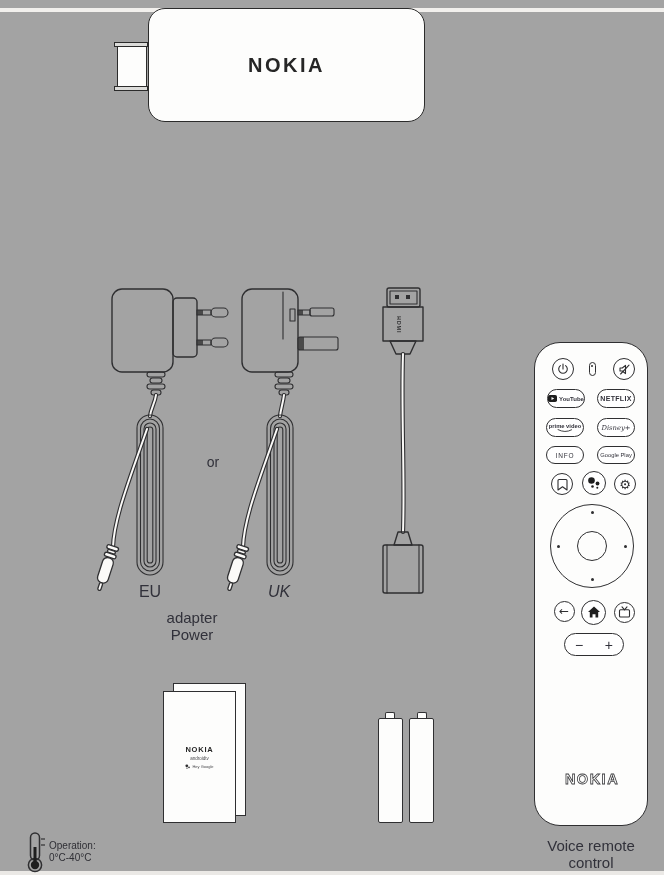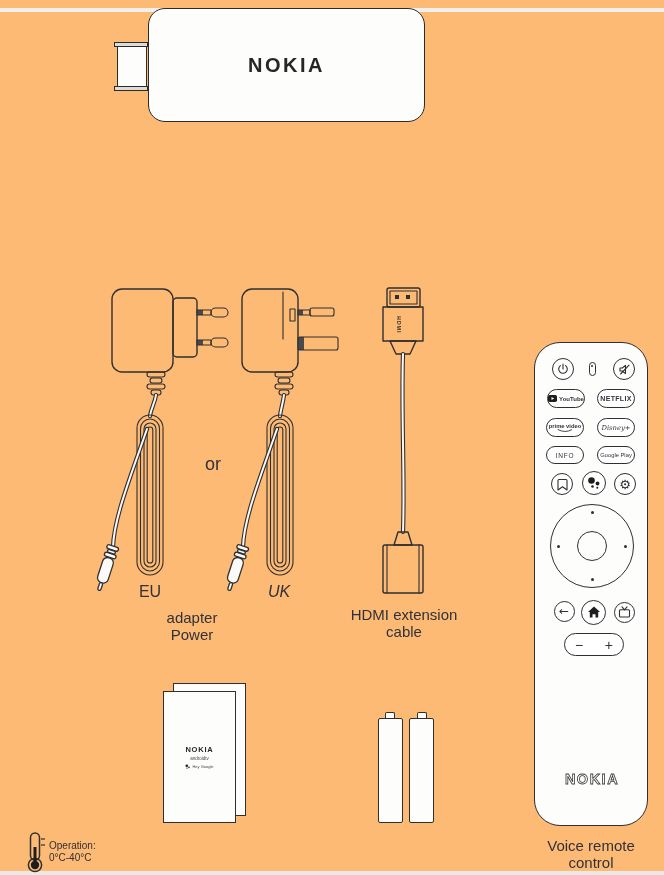"NOKIA" #canvas { background: #fdba74 -> #a3a3a3 }
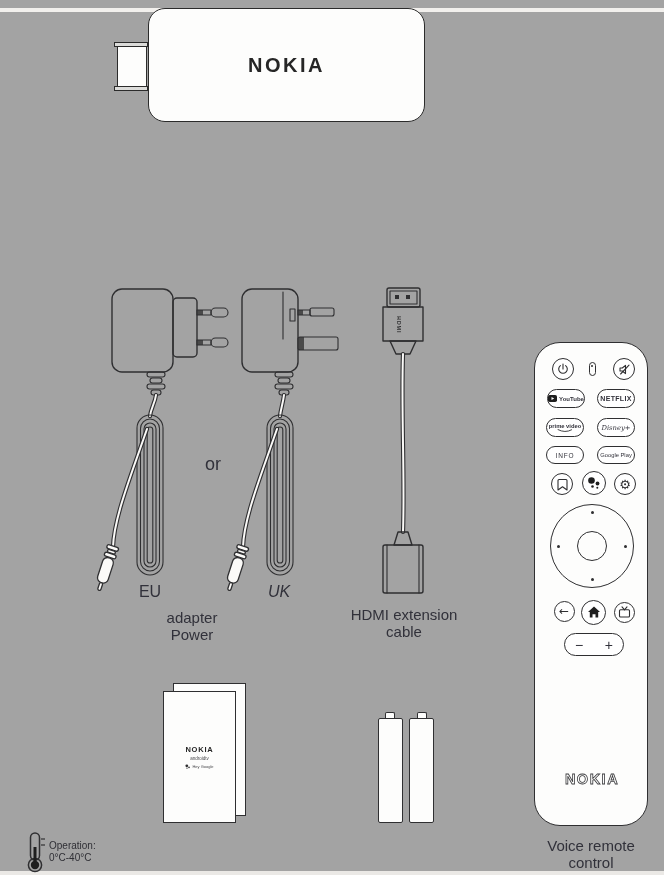"or" div.abs { font-size: 18px -> 14px }
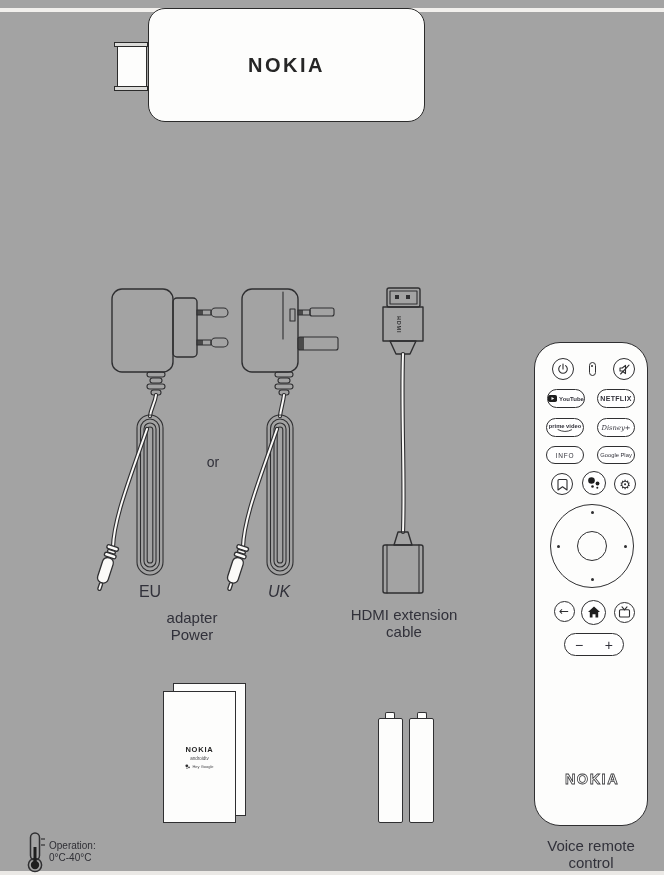"HDMI extension" div.abs { html: <div> <span>HDMI extension</span> <span>cable</span> </div> -> none }
